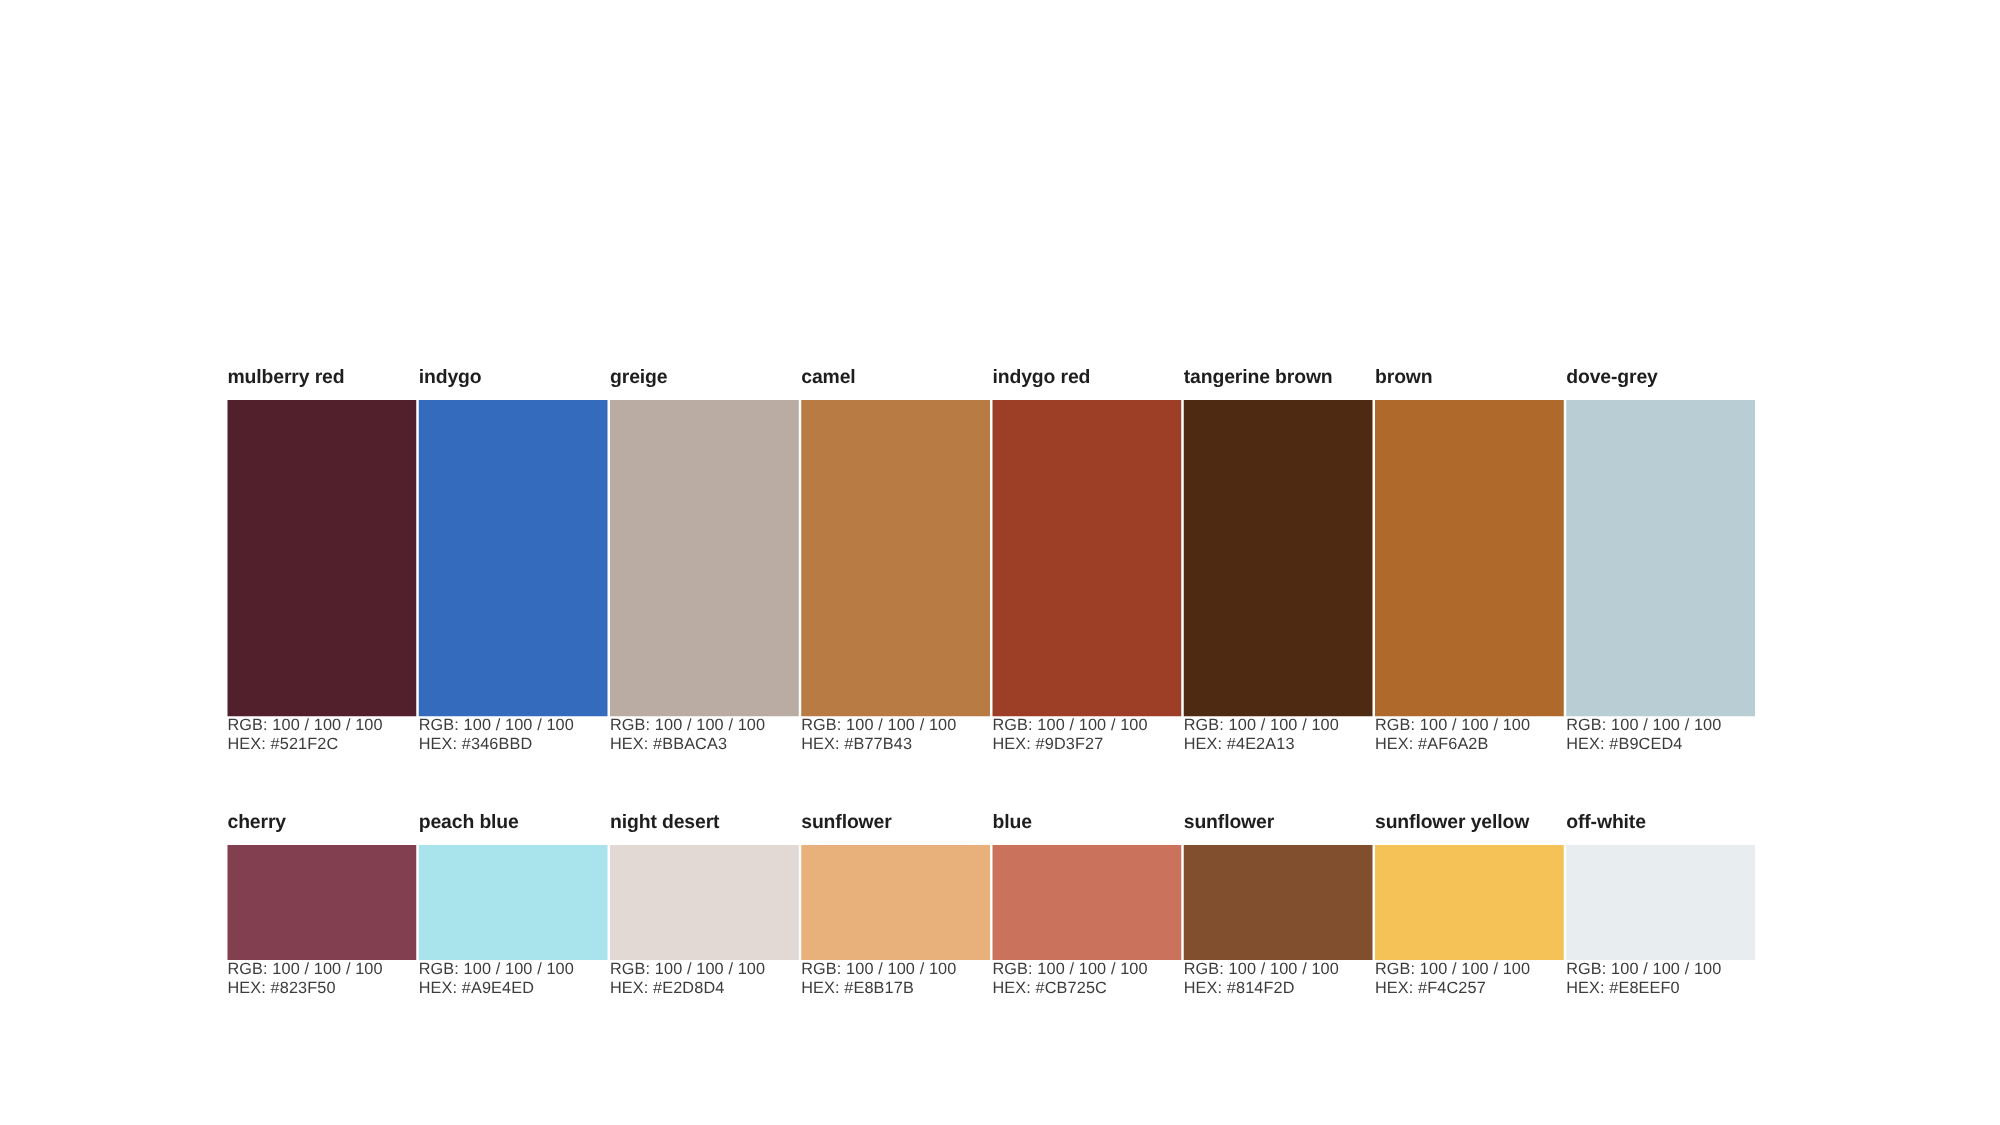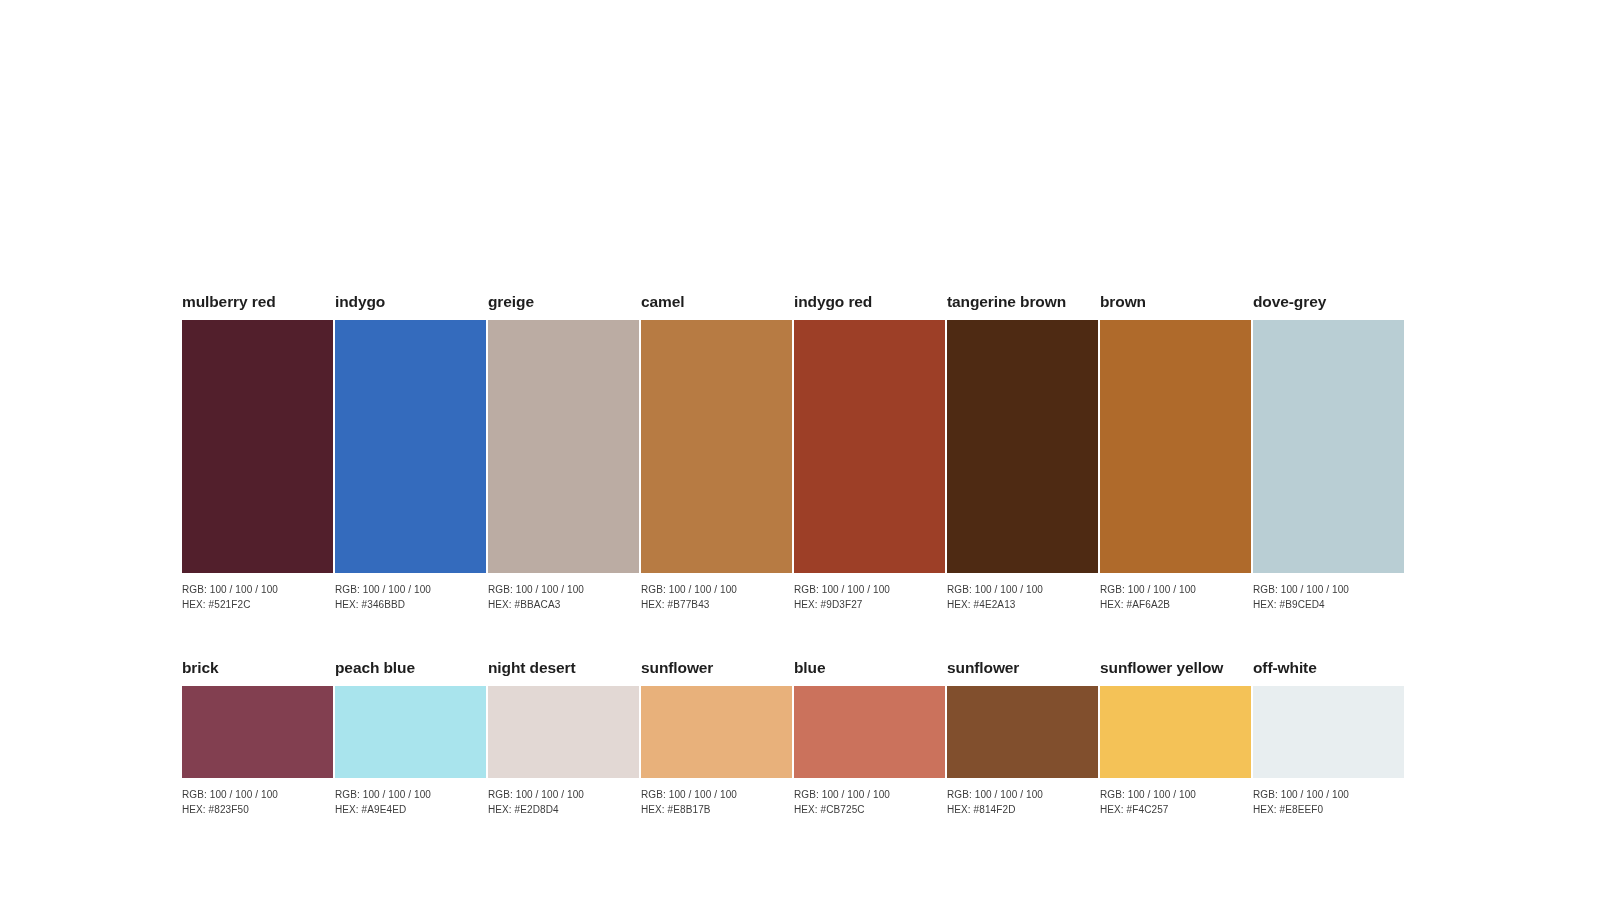"RGB: 100 / 100 /" .swatch-meta { font-size: 10px -> 13px; margin-top: 10px -> none }
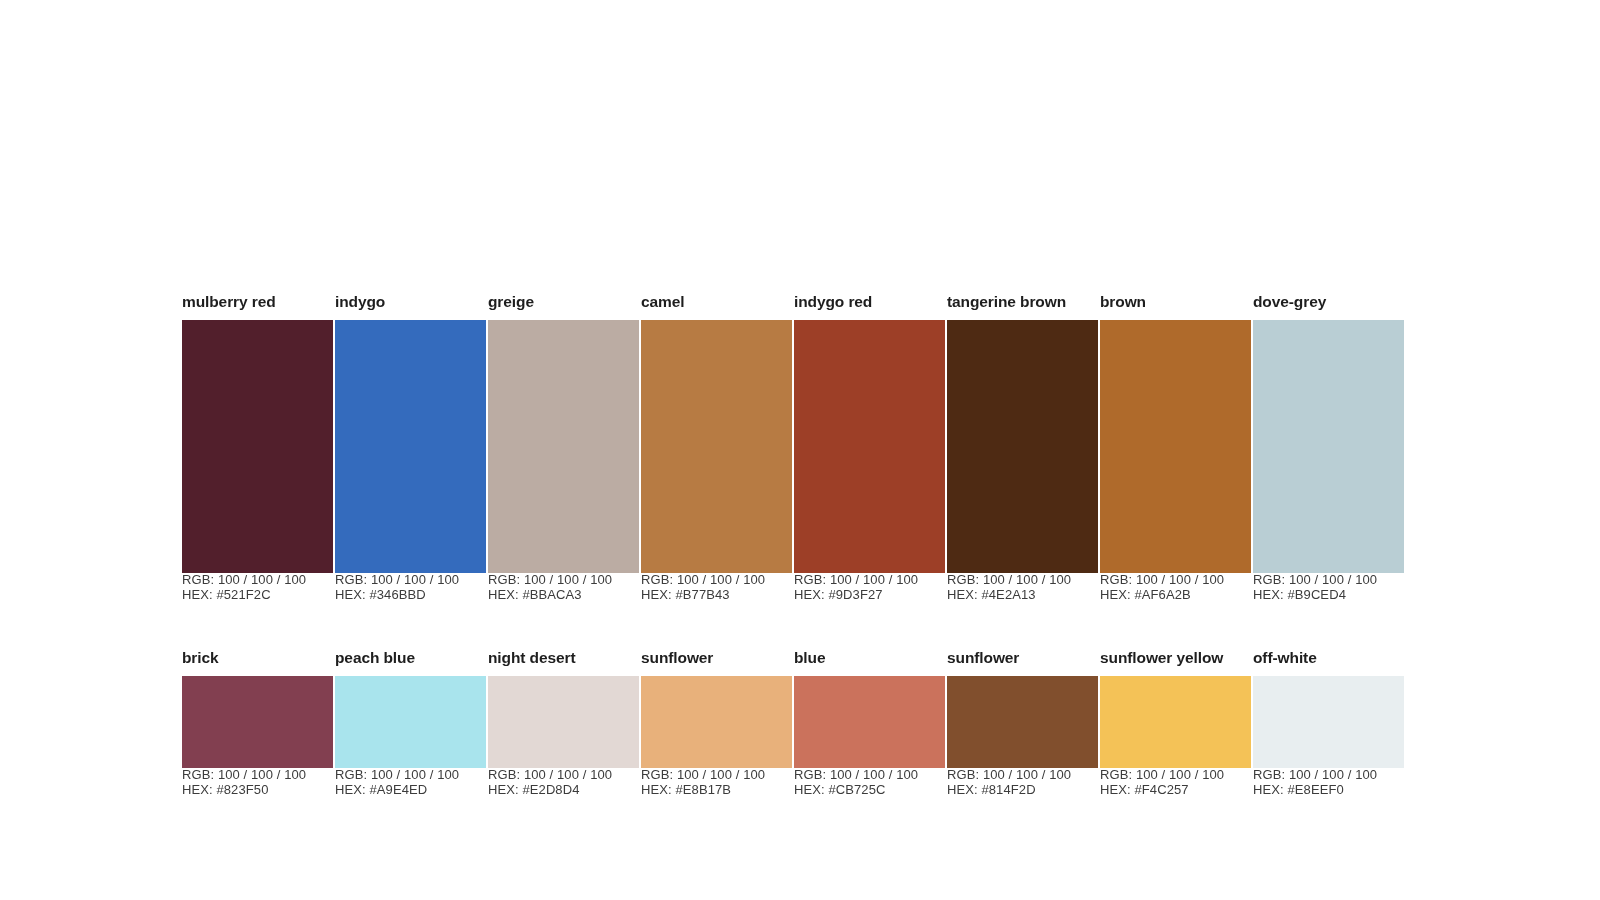"brick" span.swatch-name { text: brick -> cherry }
